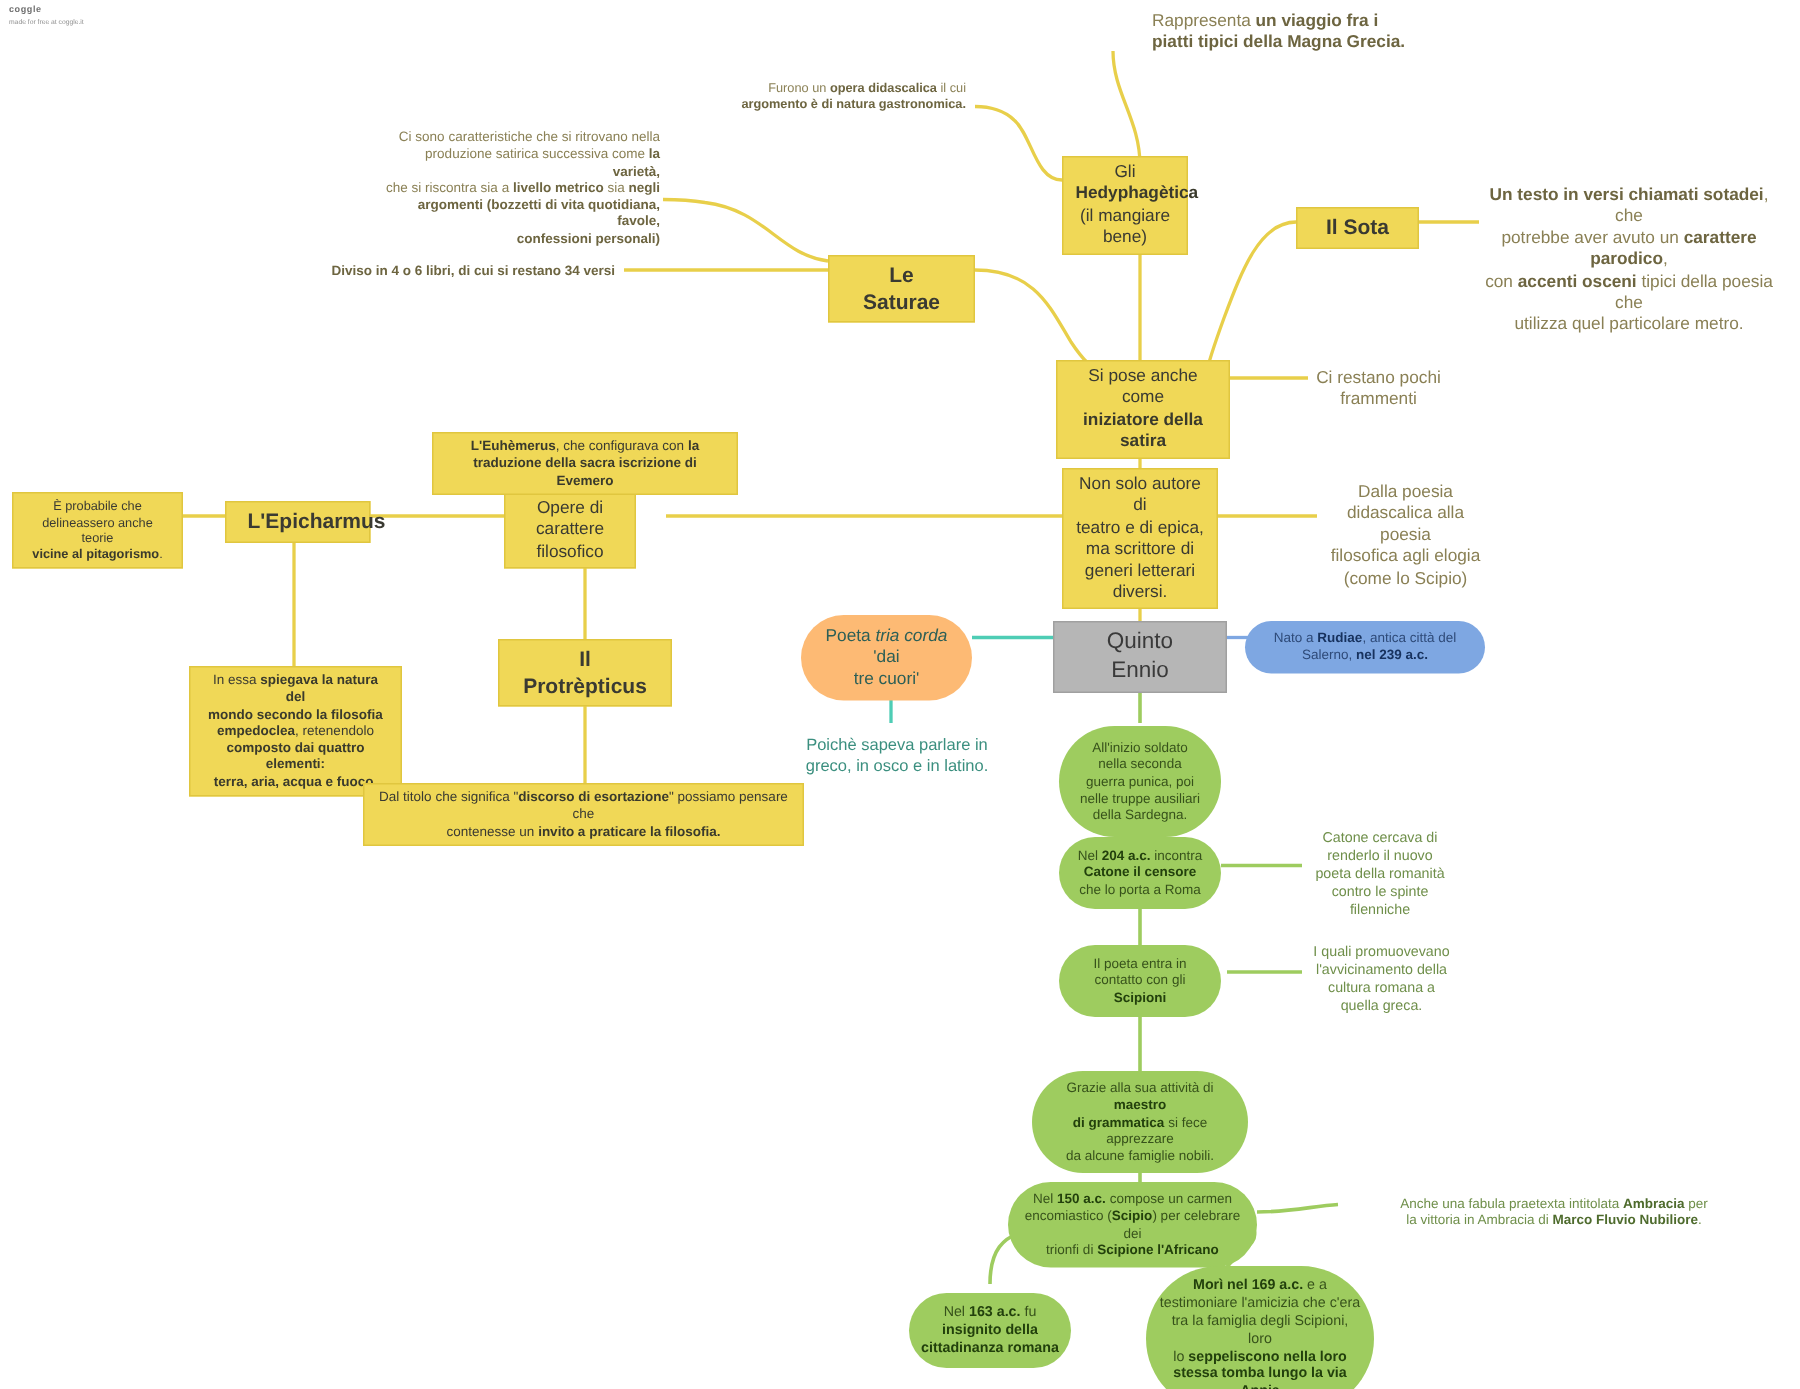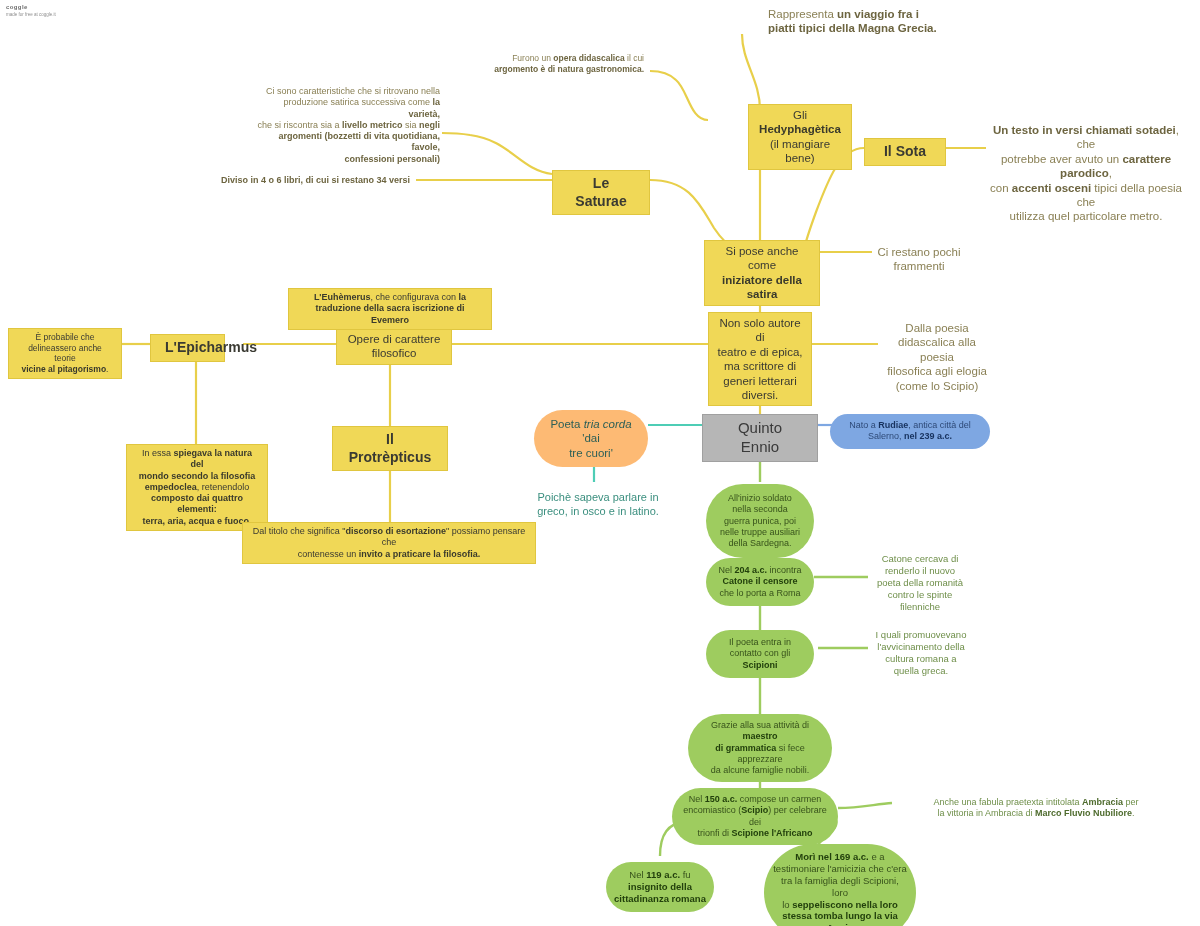"Gli Hedyphagètica" div.node { margin-left: 40px -> none; width: 104px -> 84px }
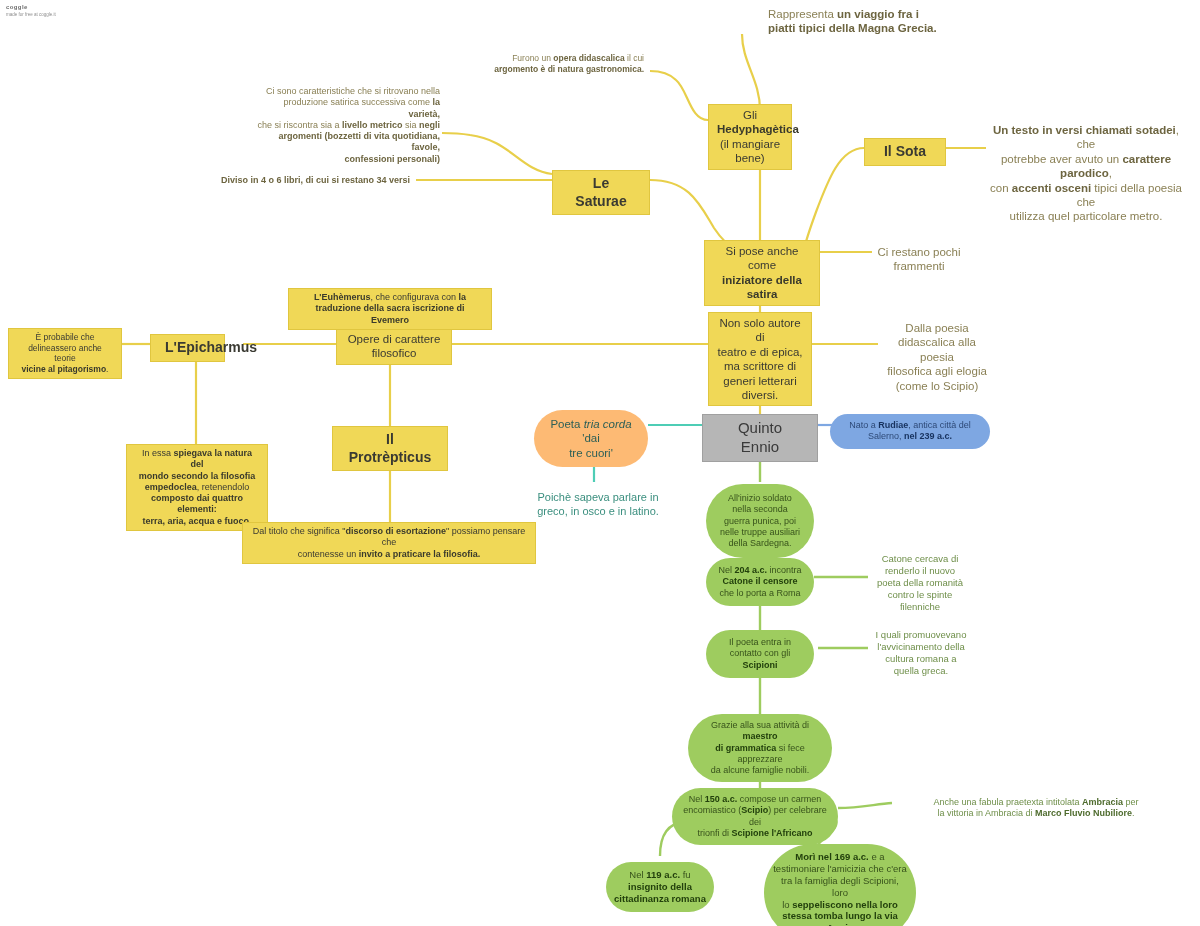"L'Epicharmus" div.node { width: 75px -> 97px }
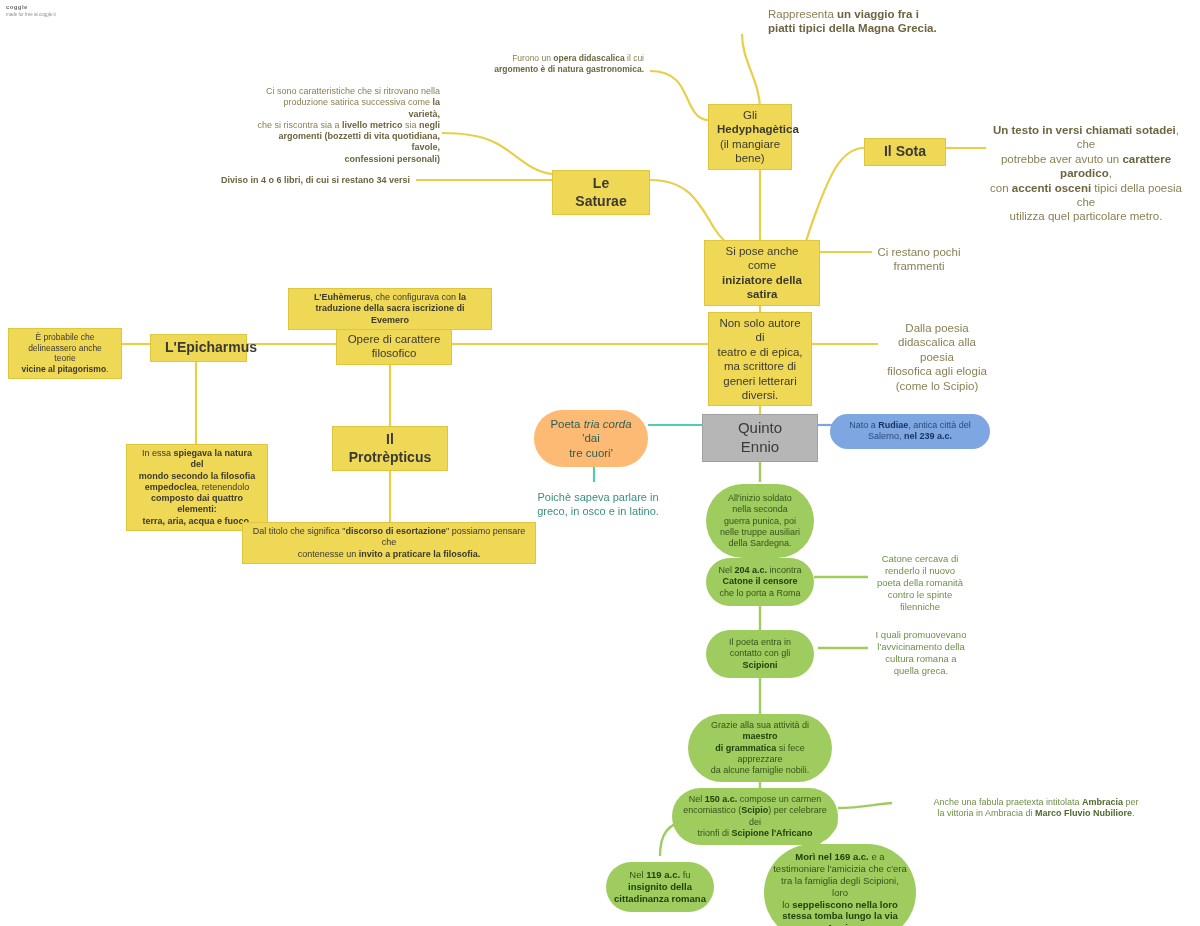"Opere di carattere" div.node { width: 116px -> 88px }
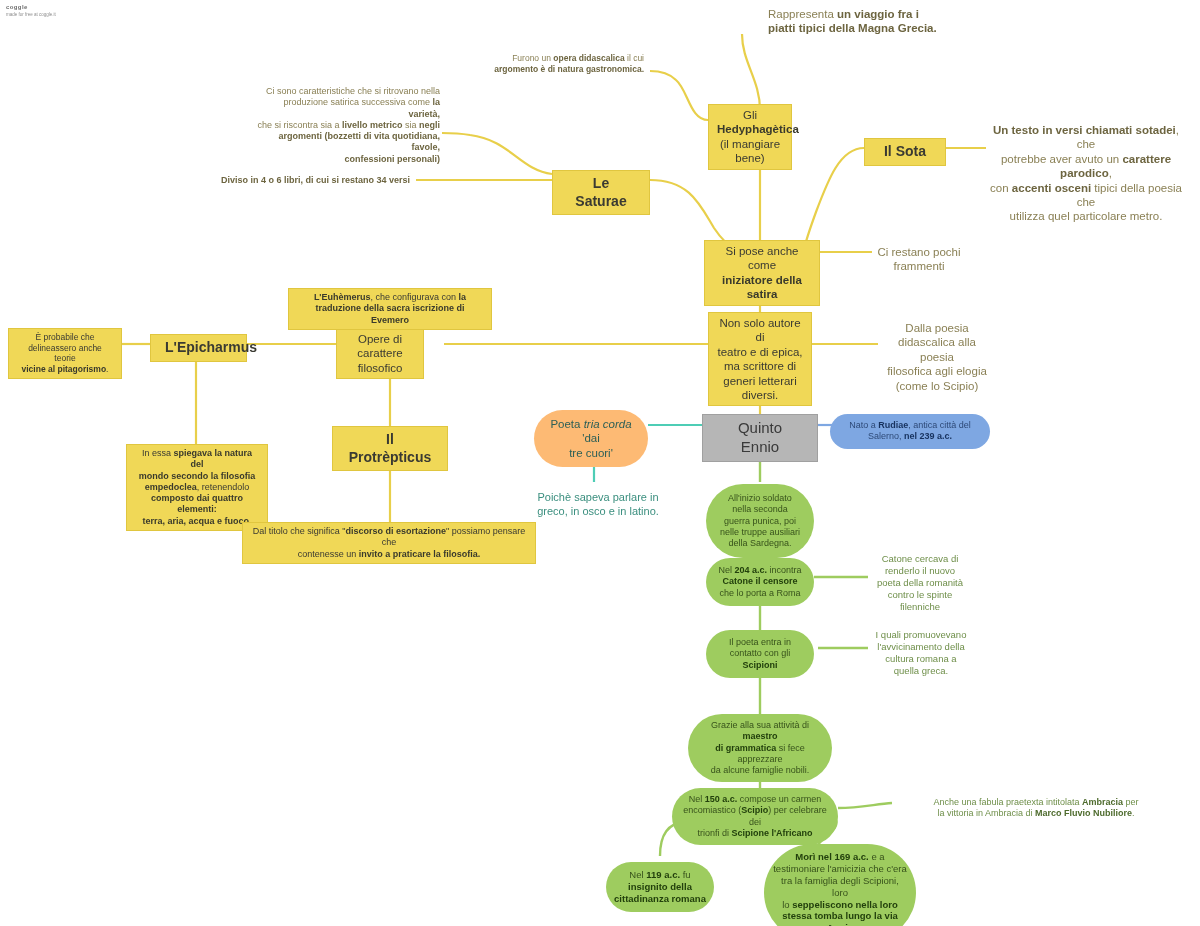"119 a.c." b { text: 119 -> 163 }
